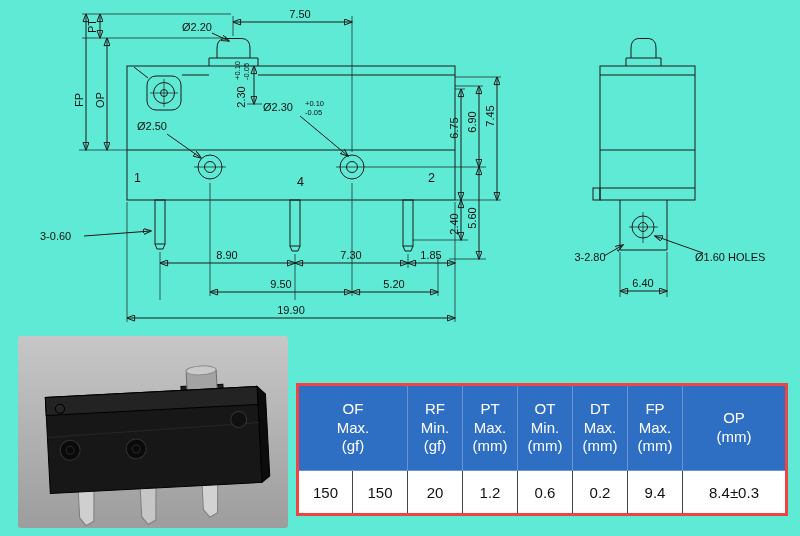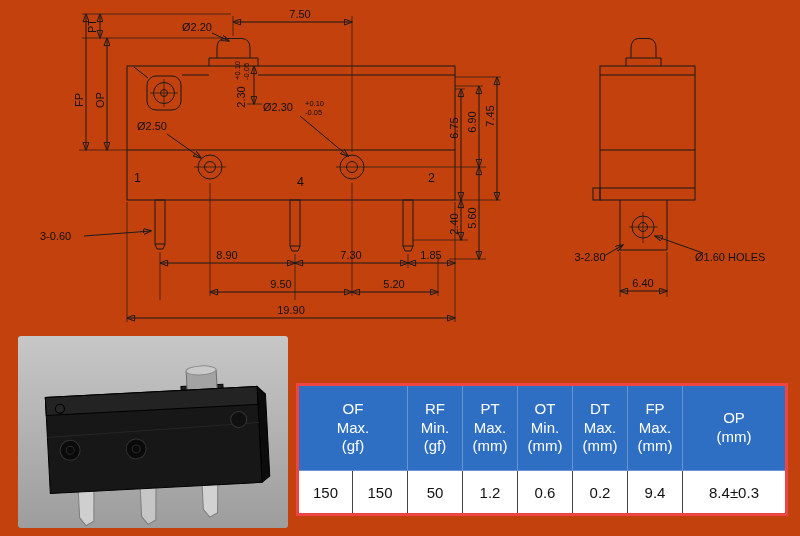"7.50" .stage { background: #c2410c -> #5eead4 }
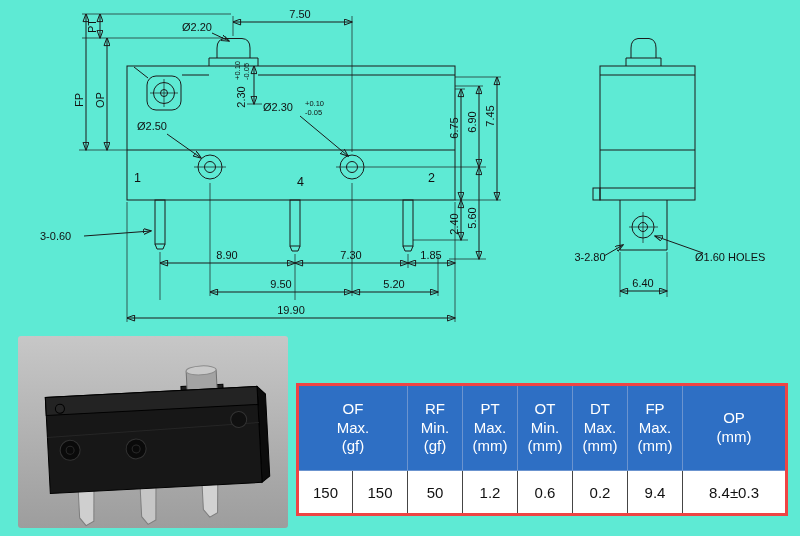"50" td { text: 50 -> 20 }
